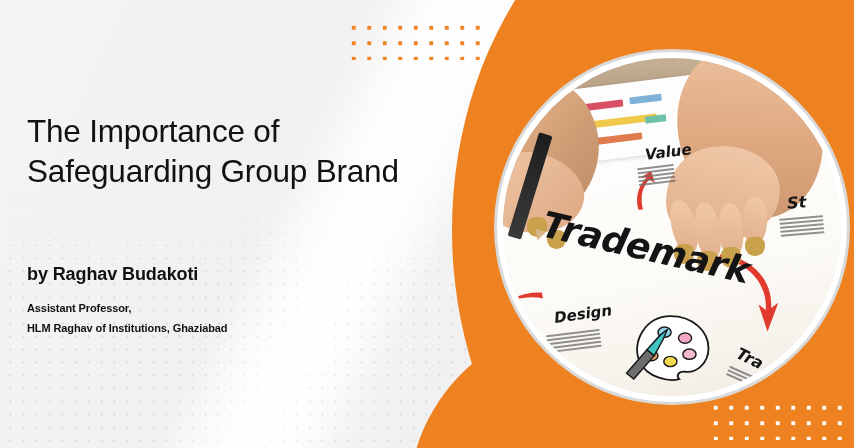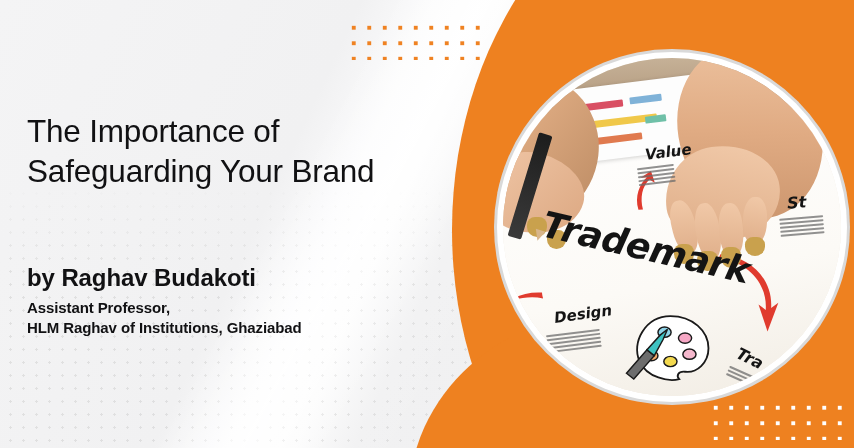"Safeguarding Your Brand" span.ln { text: Your -> Group }
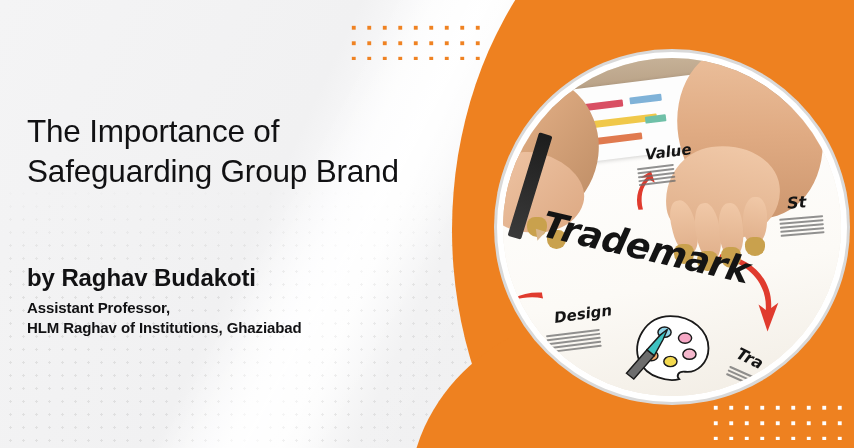"by Raghav Budakoti" .byline { font-size: 24px -> 18px }
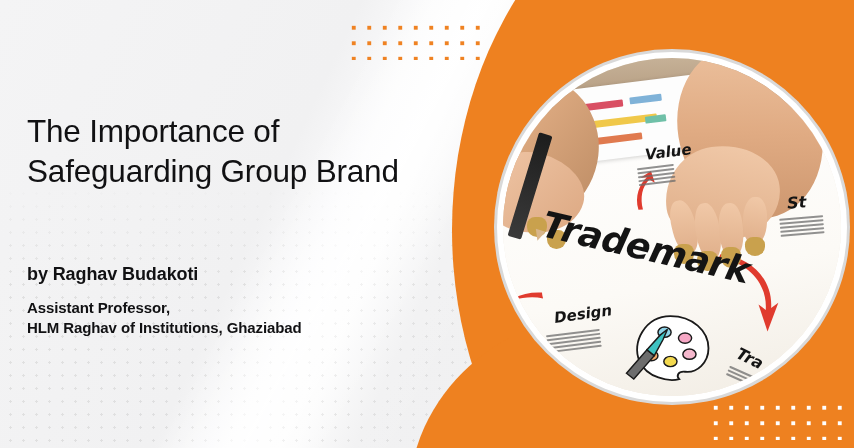"Assistant Professor," .affil { font-size: 15px -> 11px }
